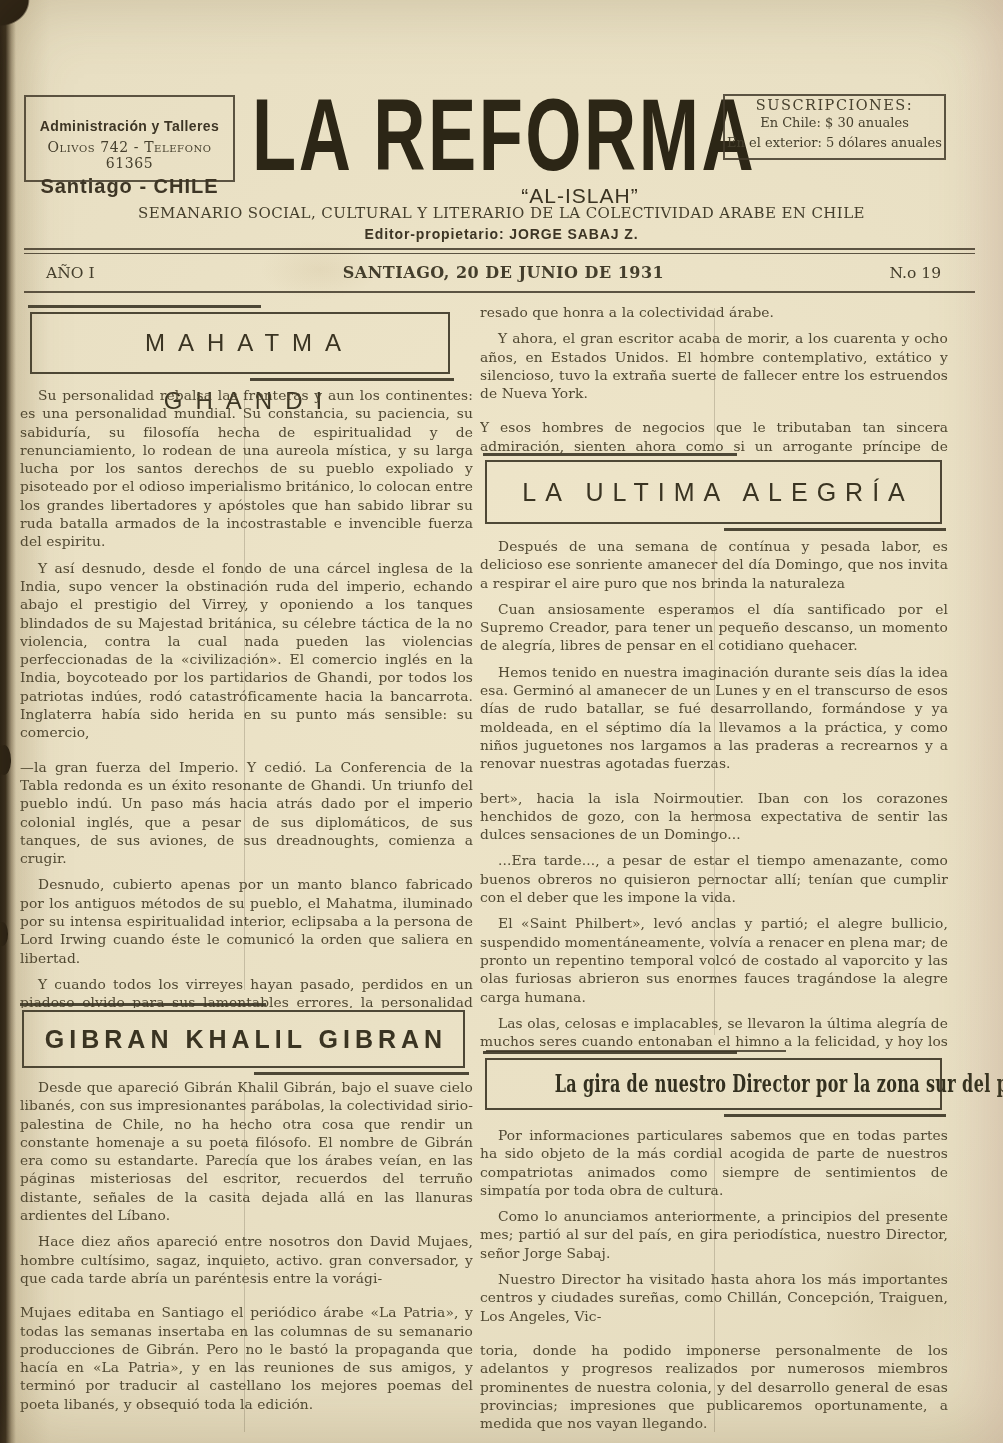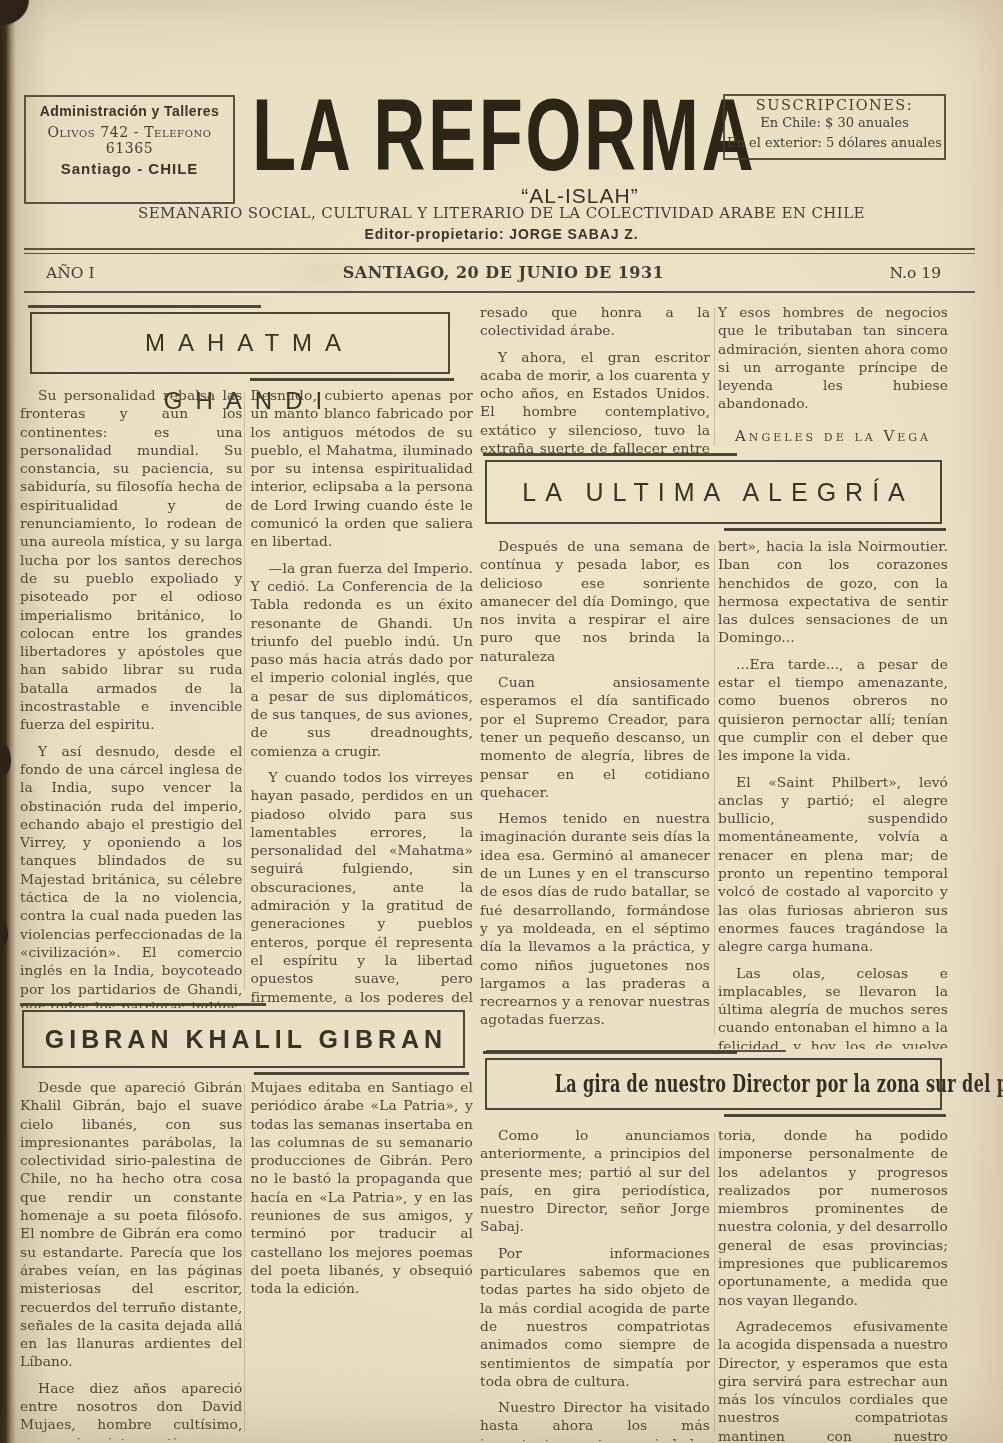"Administración y Talleres" #admin-box { height: 109px -> 87px; padding-top: 6px -> 21px }
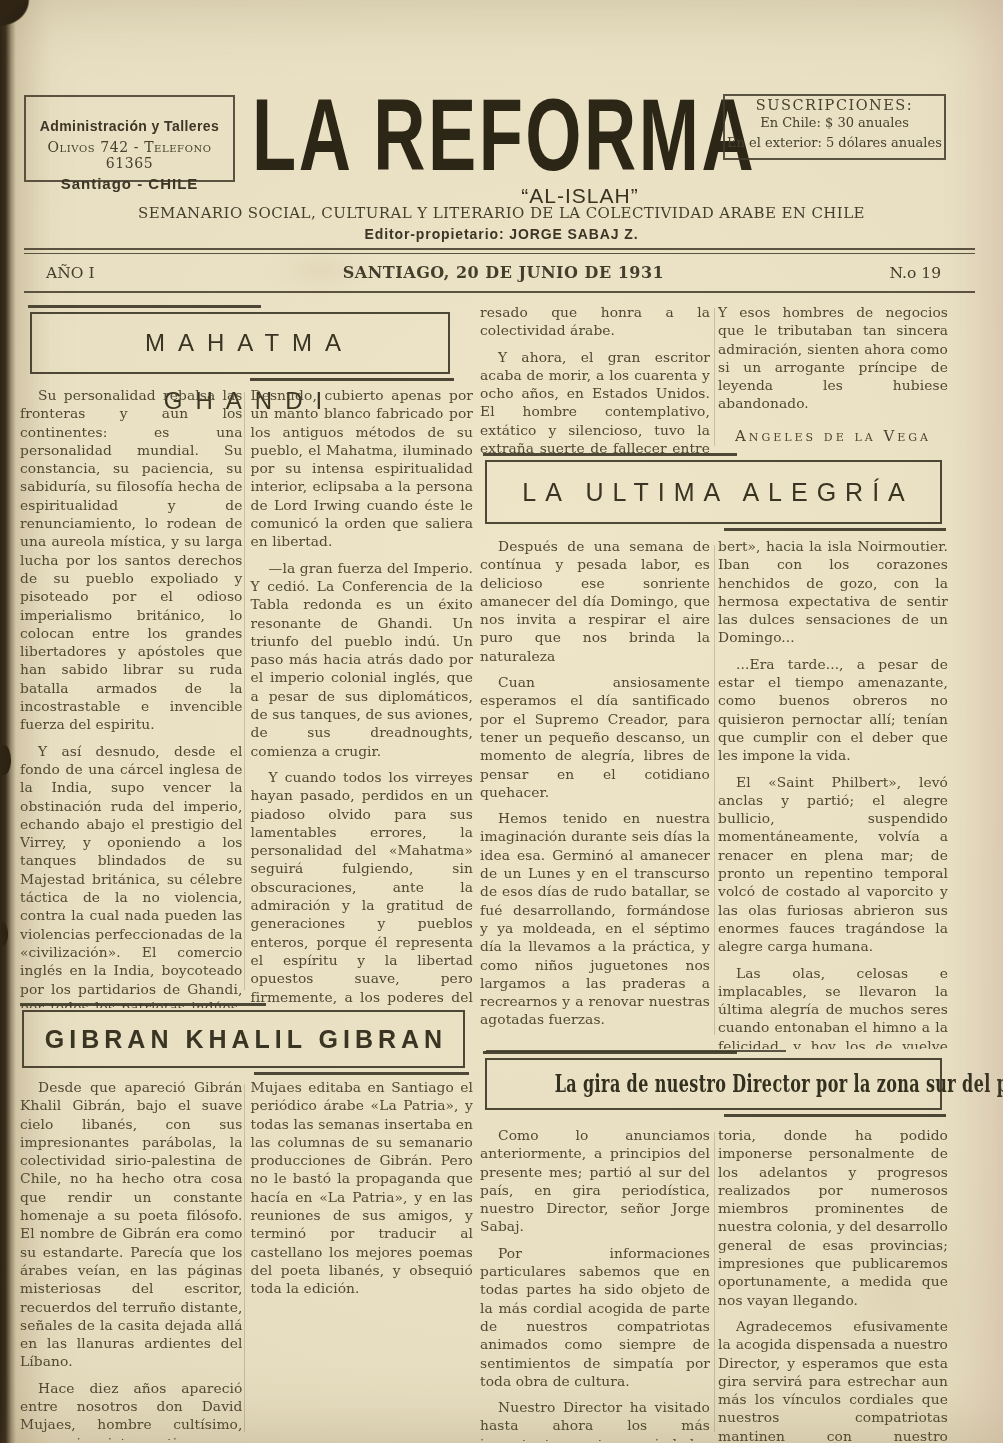"Santiago - CHILE" div.admin-sans { font-size: 15px -> 20px }
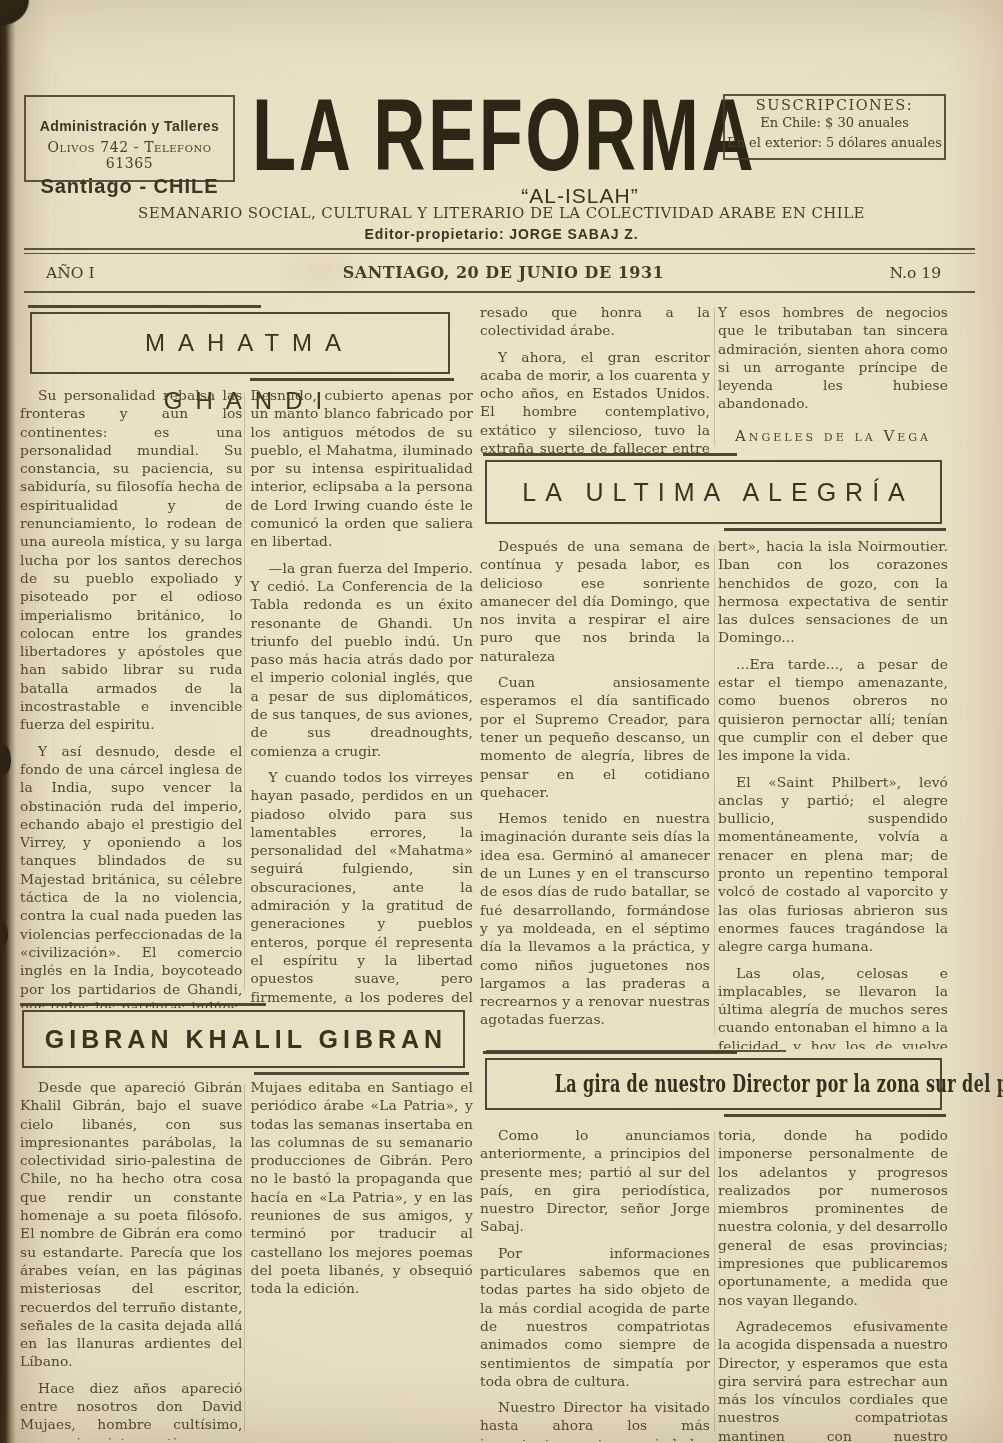"resado que honra a la" .cols { flex-direction: none -> column }
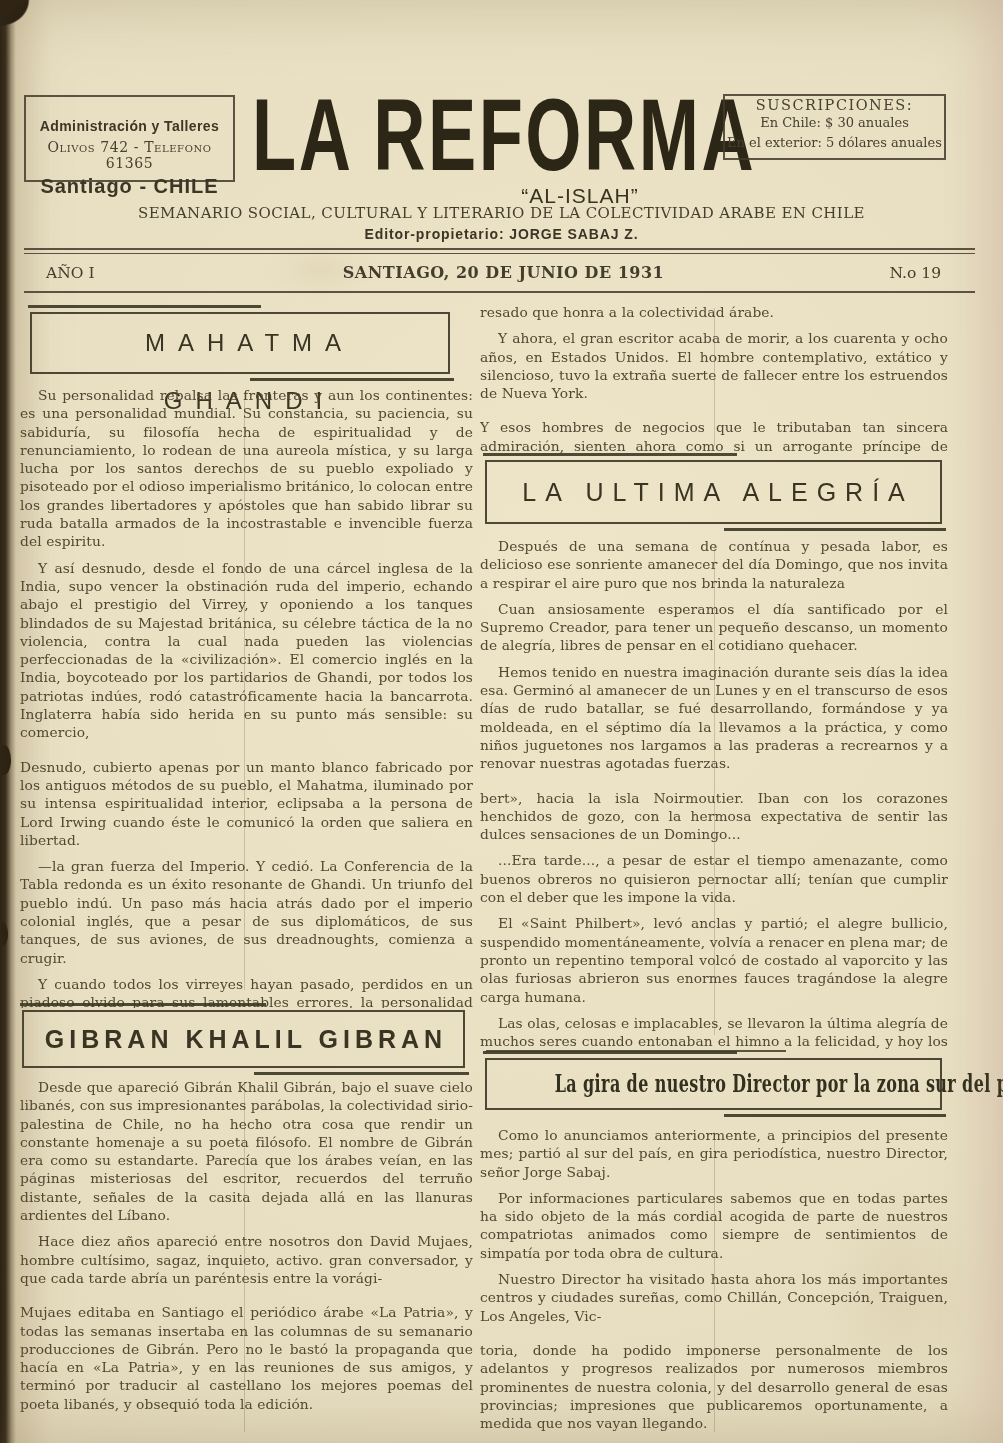"Desnudo, cubierto apenas por un" p { order: before "—la gran fuerza del Imperio." -> after "—la gran fuerza del Imperio." }
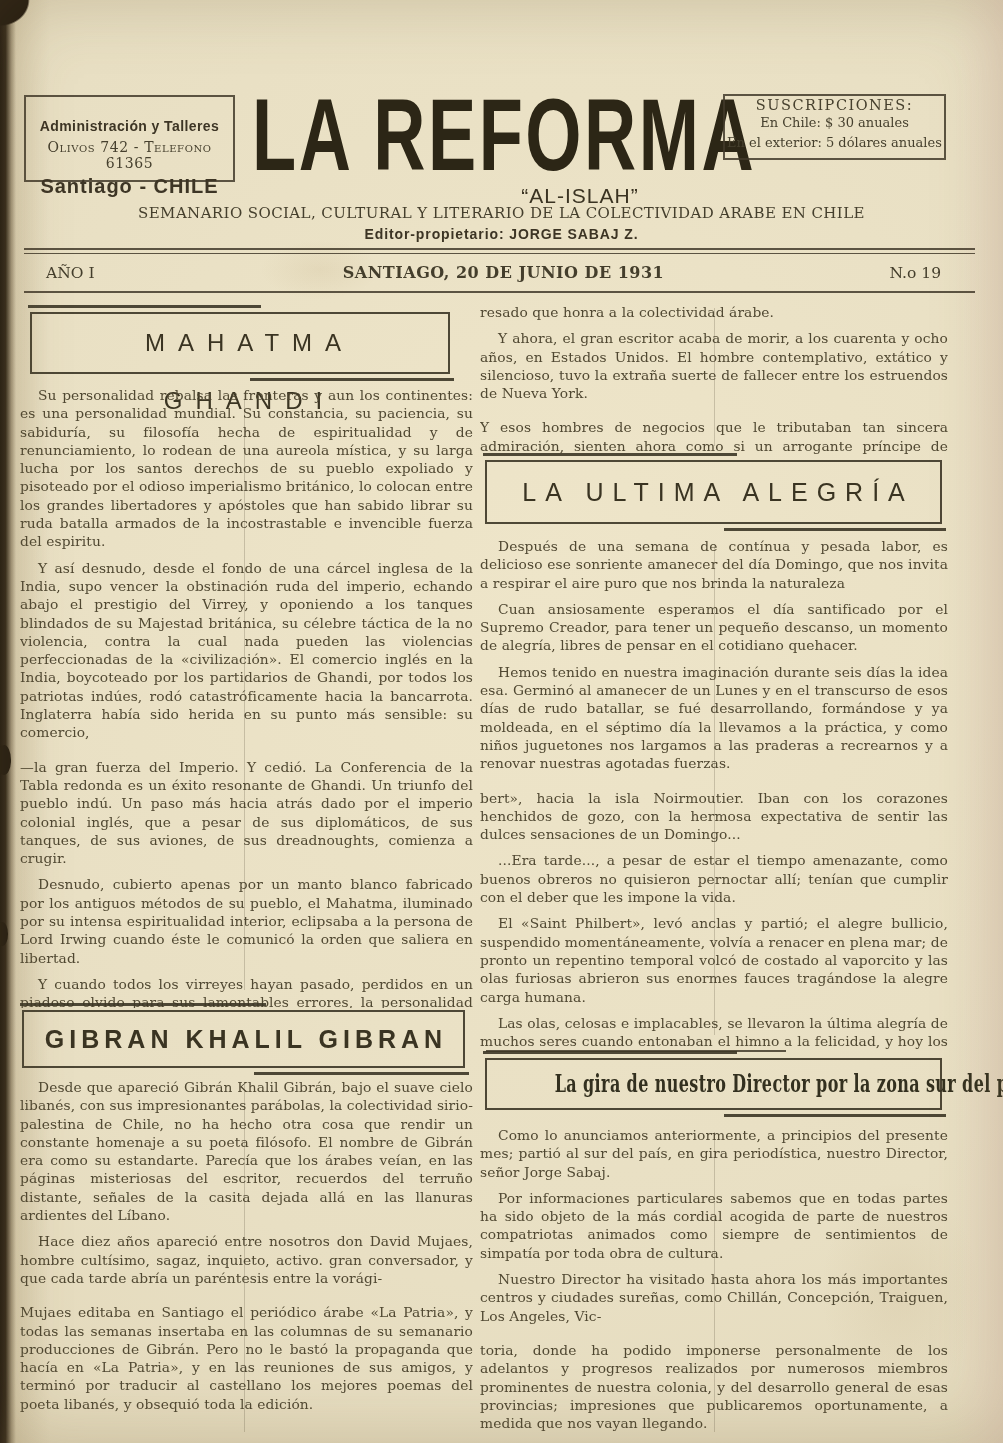"Como lo anunciamos anteriormente, a" p { order: before "Por informaciones particulares sabemos" -> after "Por informaciones particulares sabemos" }
